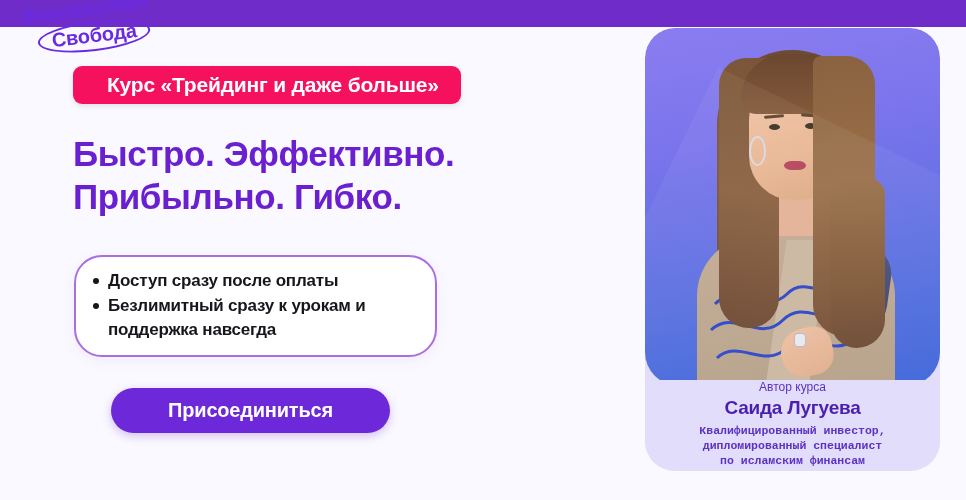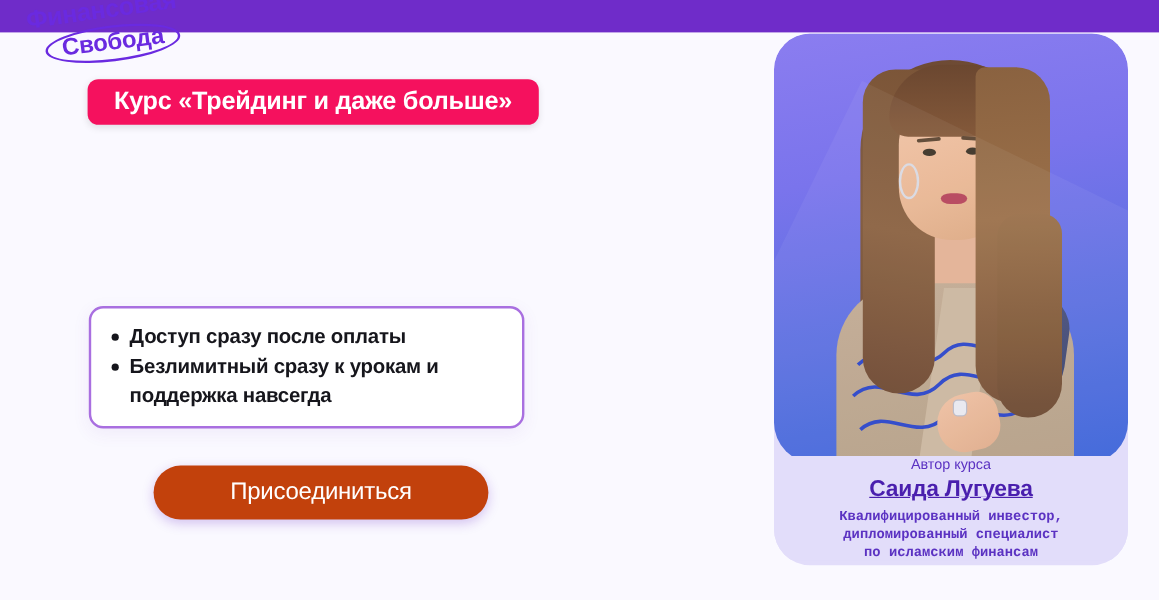"Курс «Трейдинг и даже больше»" .badge-text { margin-left: none -> 12px }
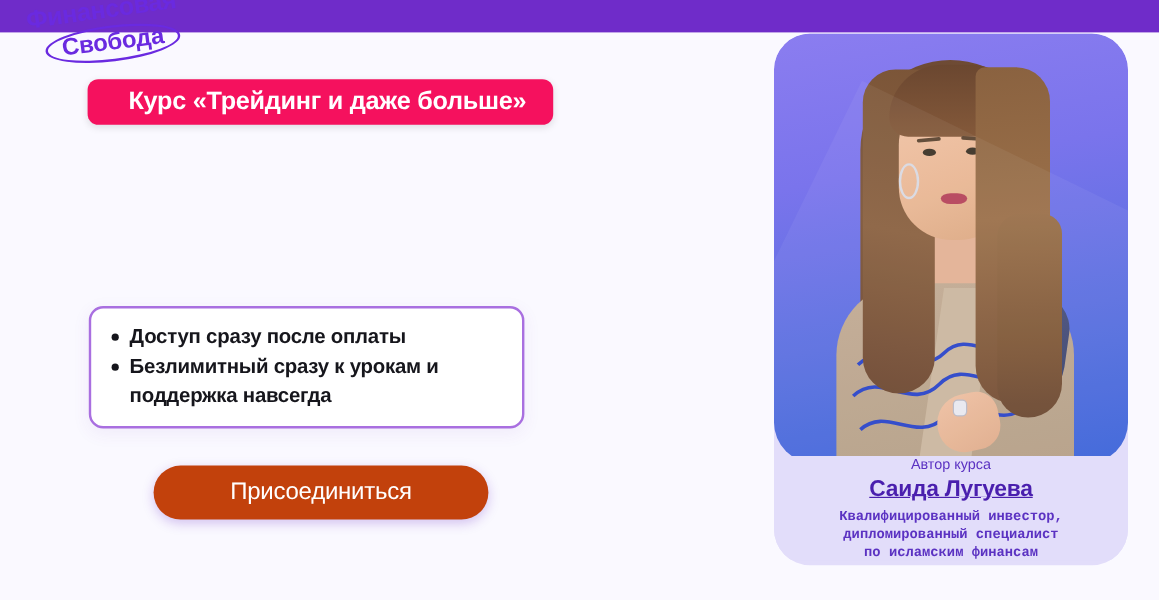"Быстро. Эффективно." div.headline { html: none -> <div>Быстро. Эффективно. Прибыльно. Гибко.</div> }
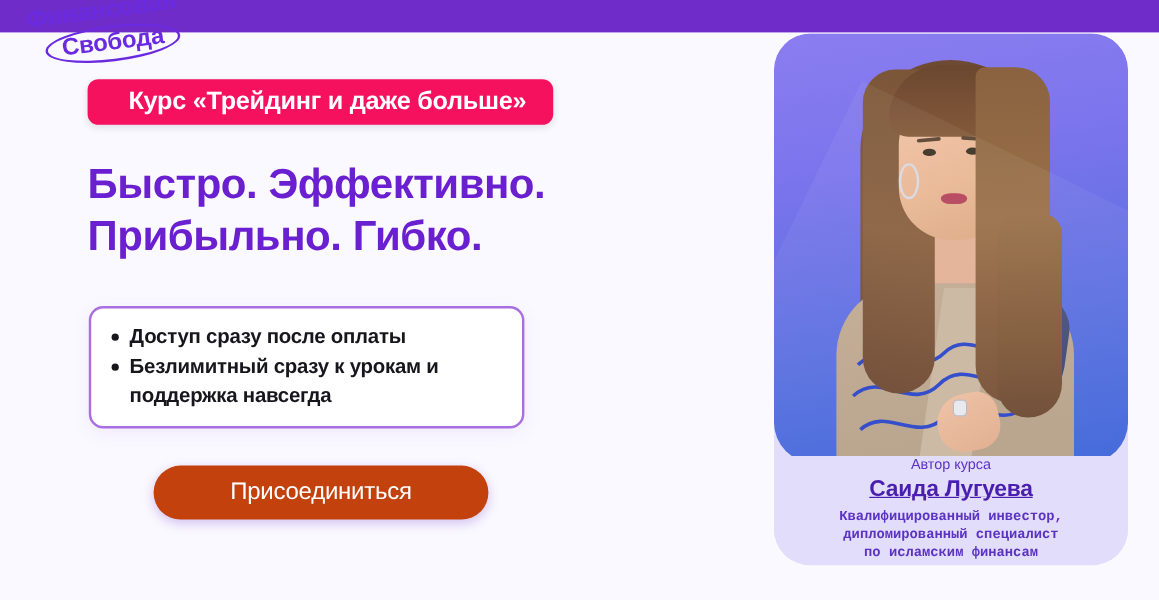"Доступ сразу после оплаты" .bullets { border-radius: 12px -> 28px }
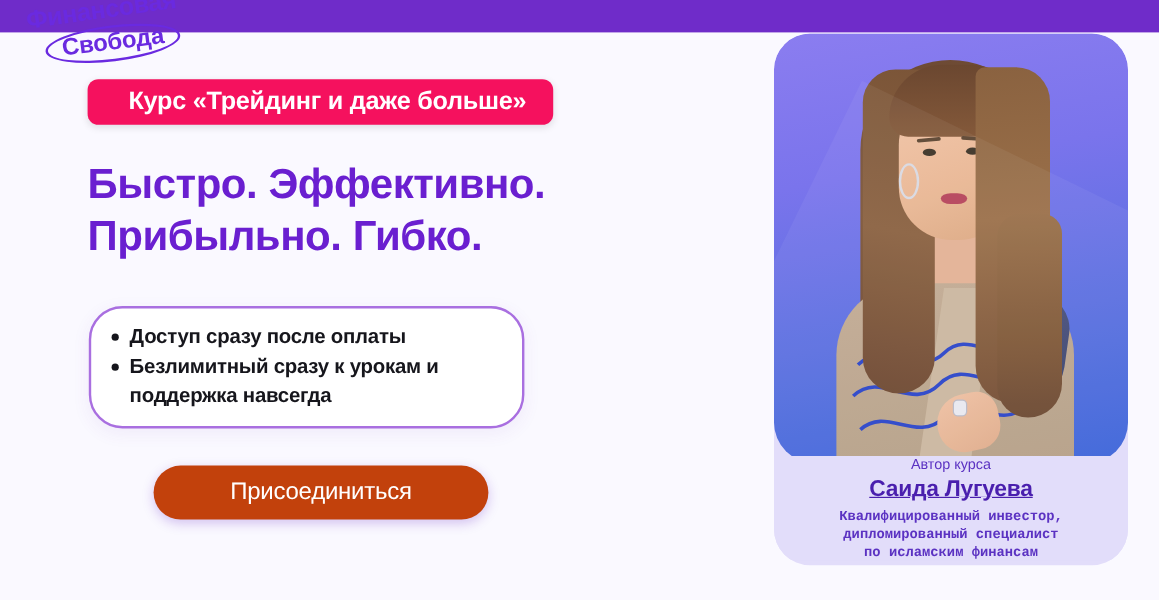"Присоединиться" .cta { background: #c2410c -> #6d28d9; font-weight: 400 -> 700; left: 128px -> 111px }
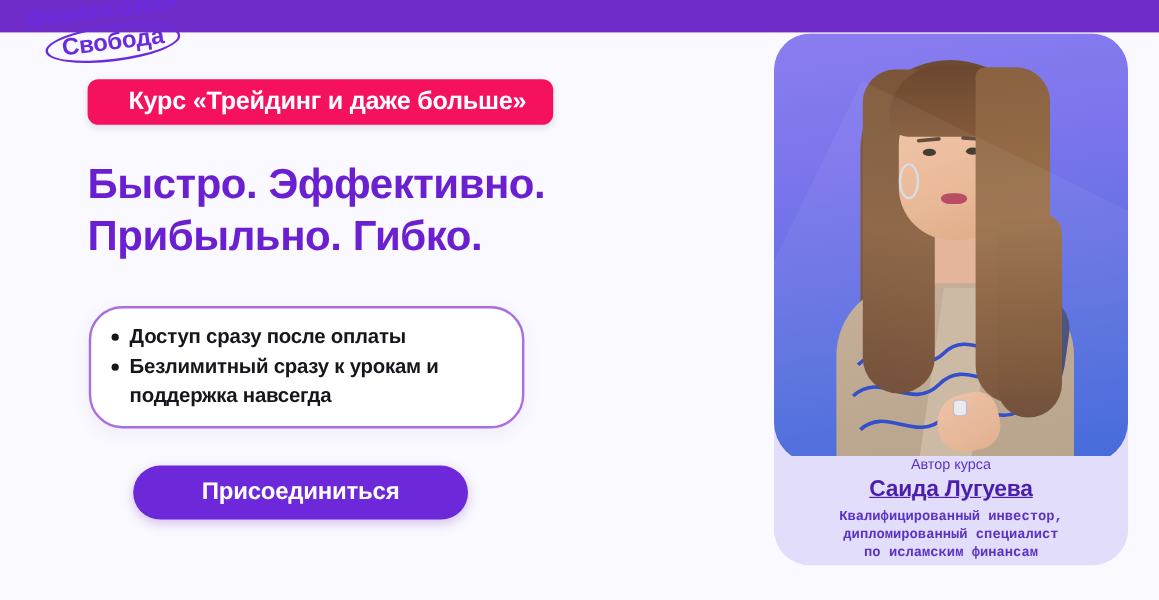"Саида Лугуева" .cap-name { text-decoration: underline -> none }
